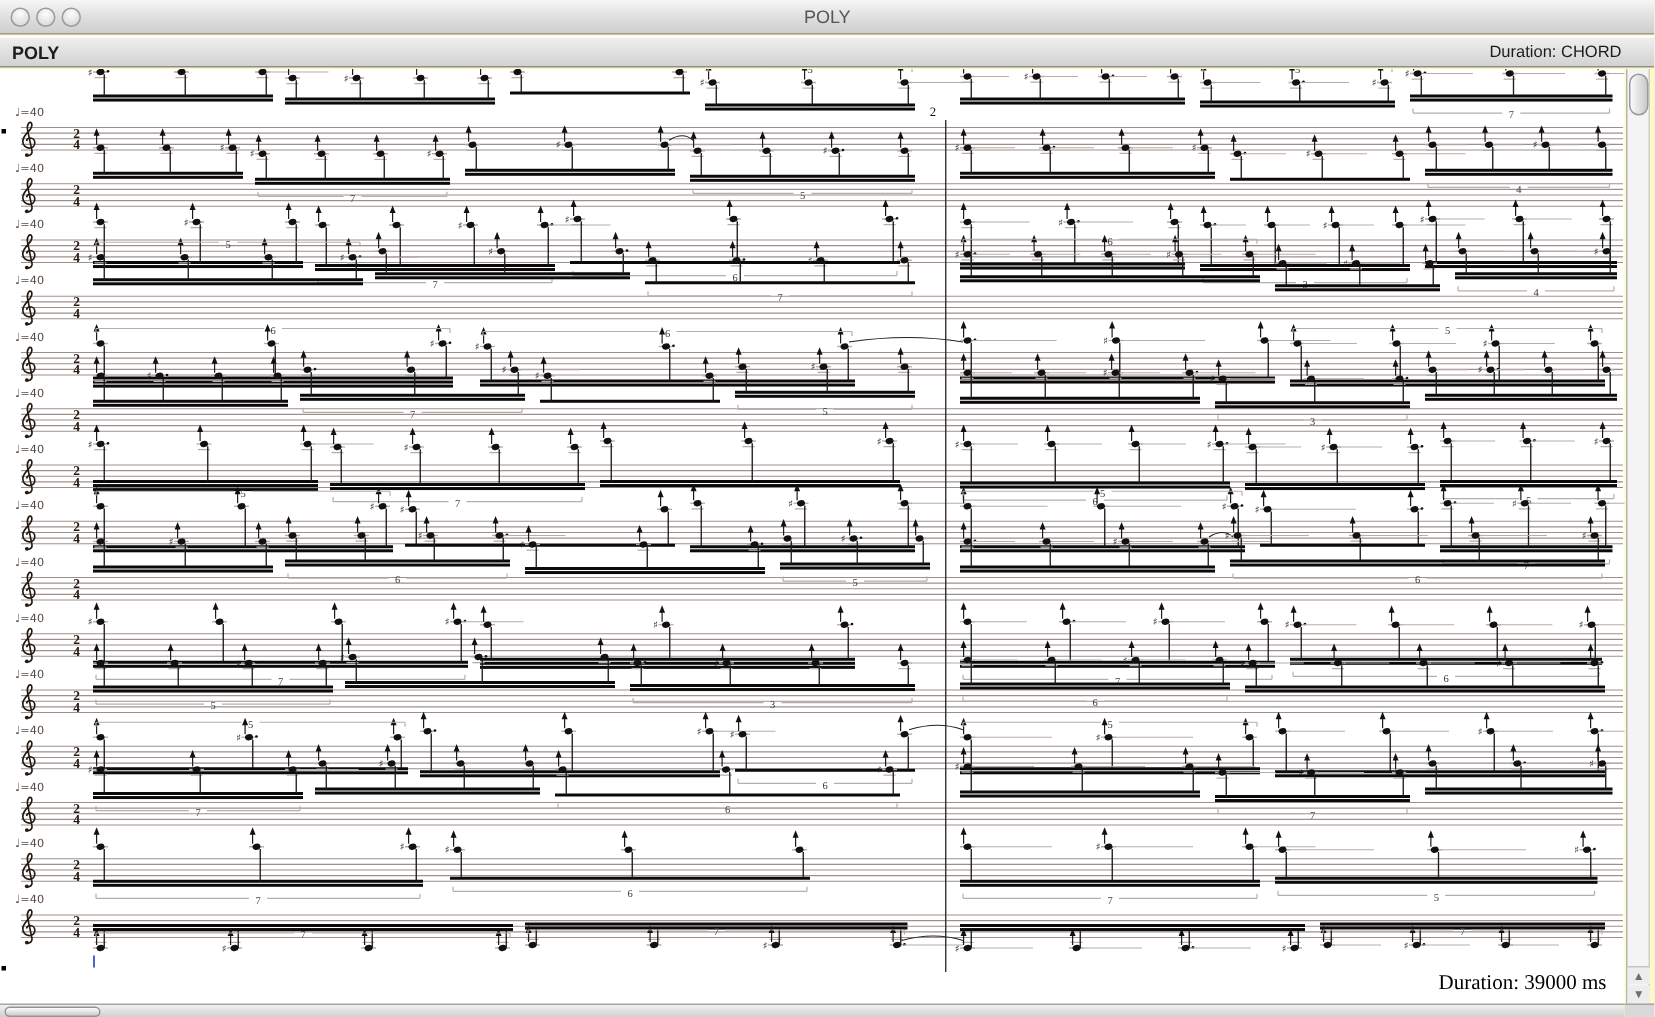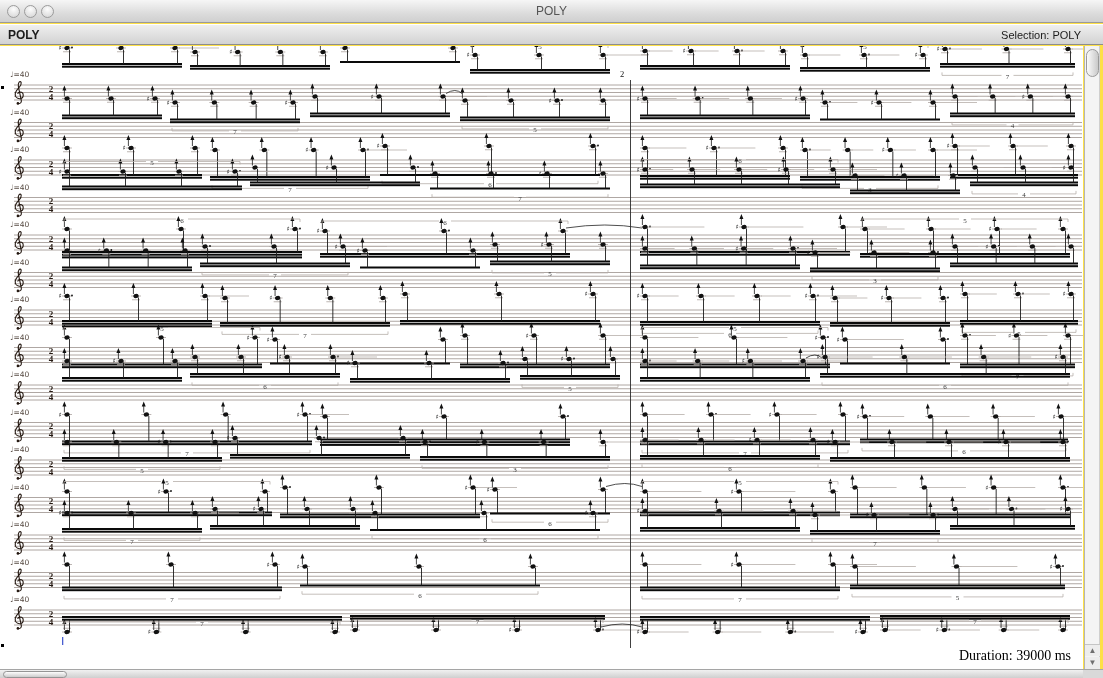"POLY" #window { background: #fde047 -> #fef9c3 }
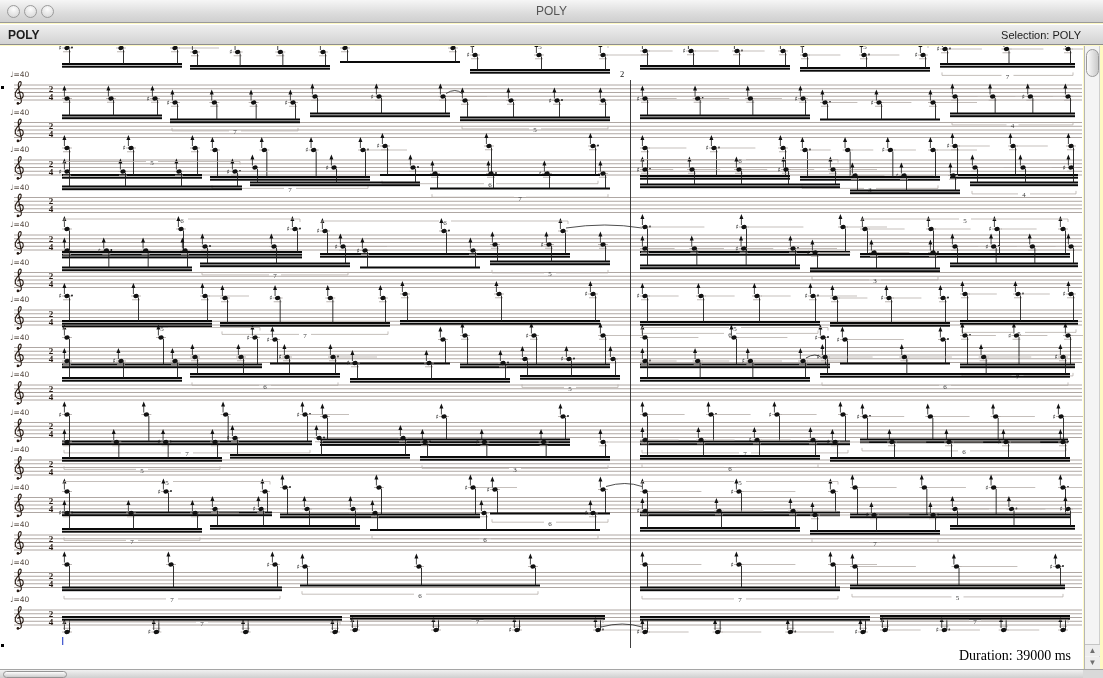"Selection: POLY" span.right { text: Selection: POLY -> Duration: CHORD }
